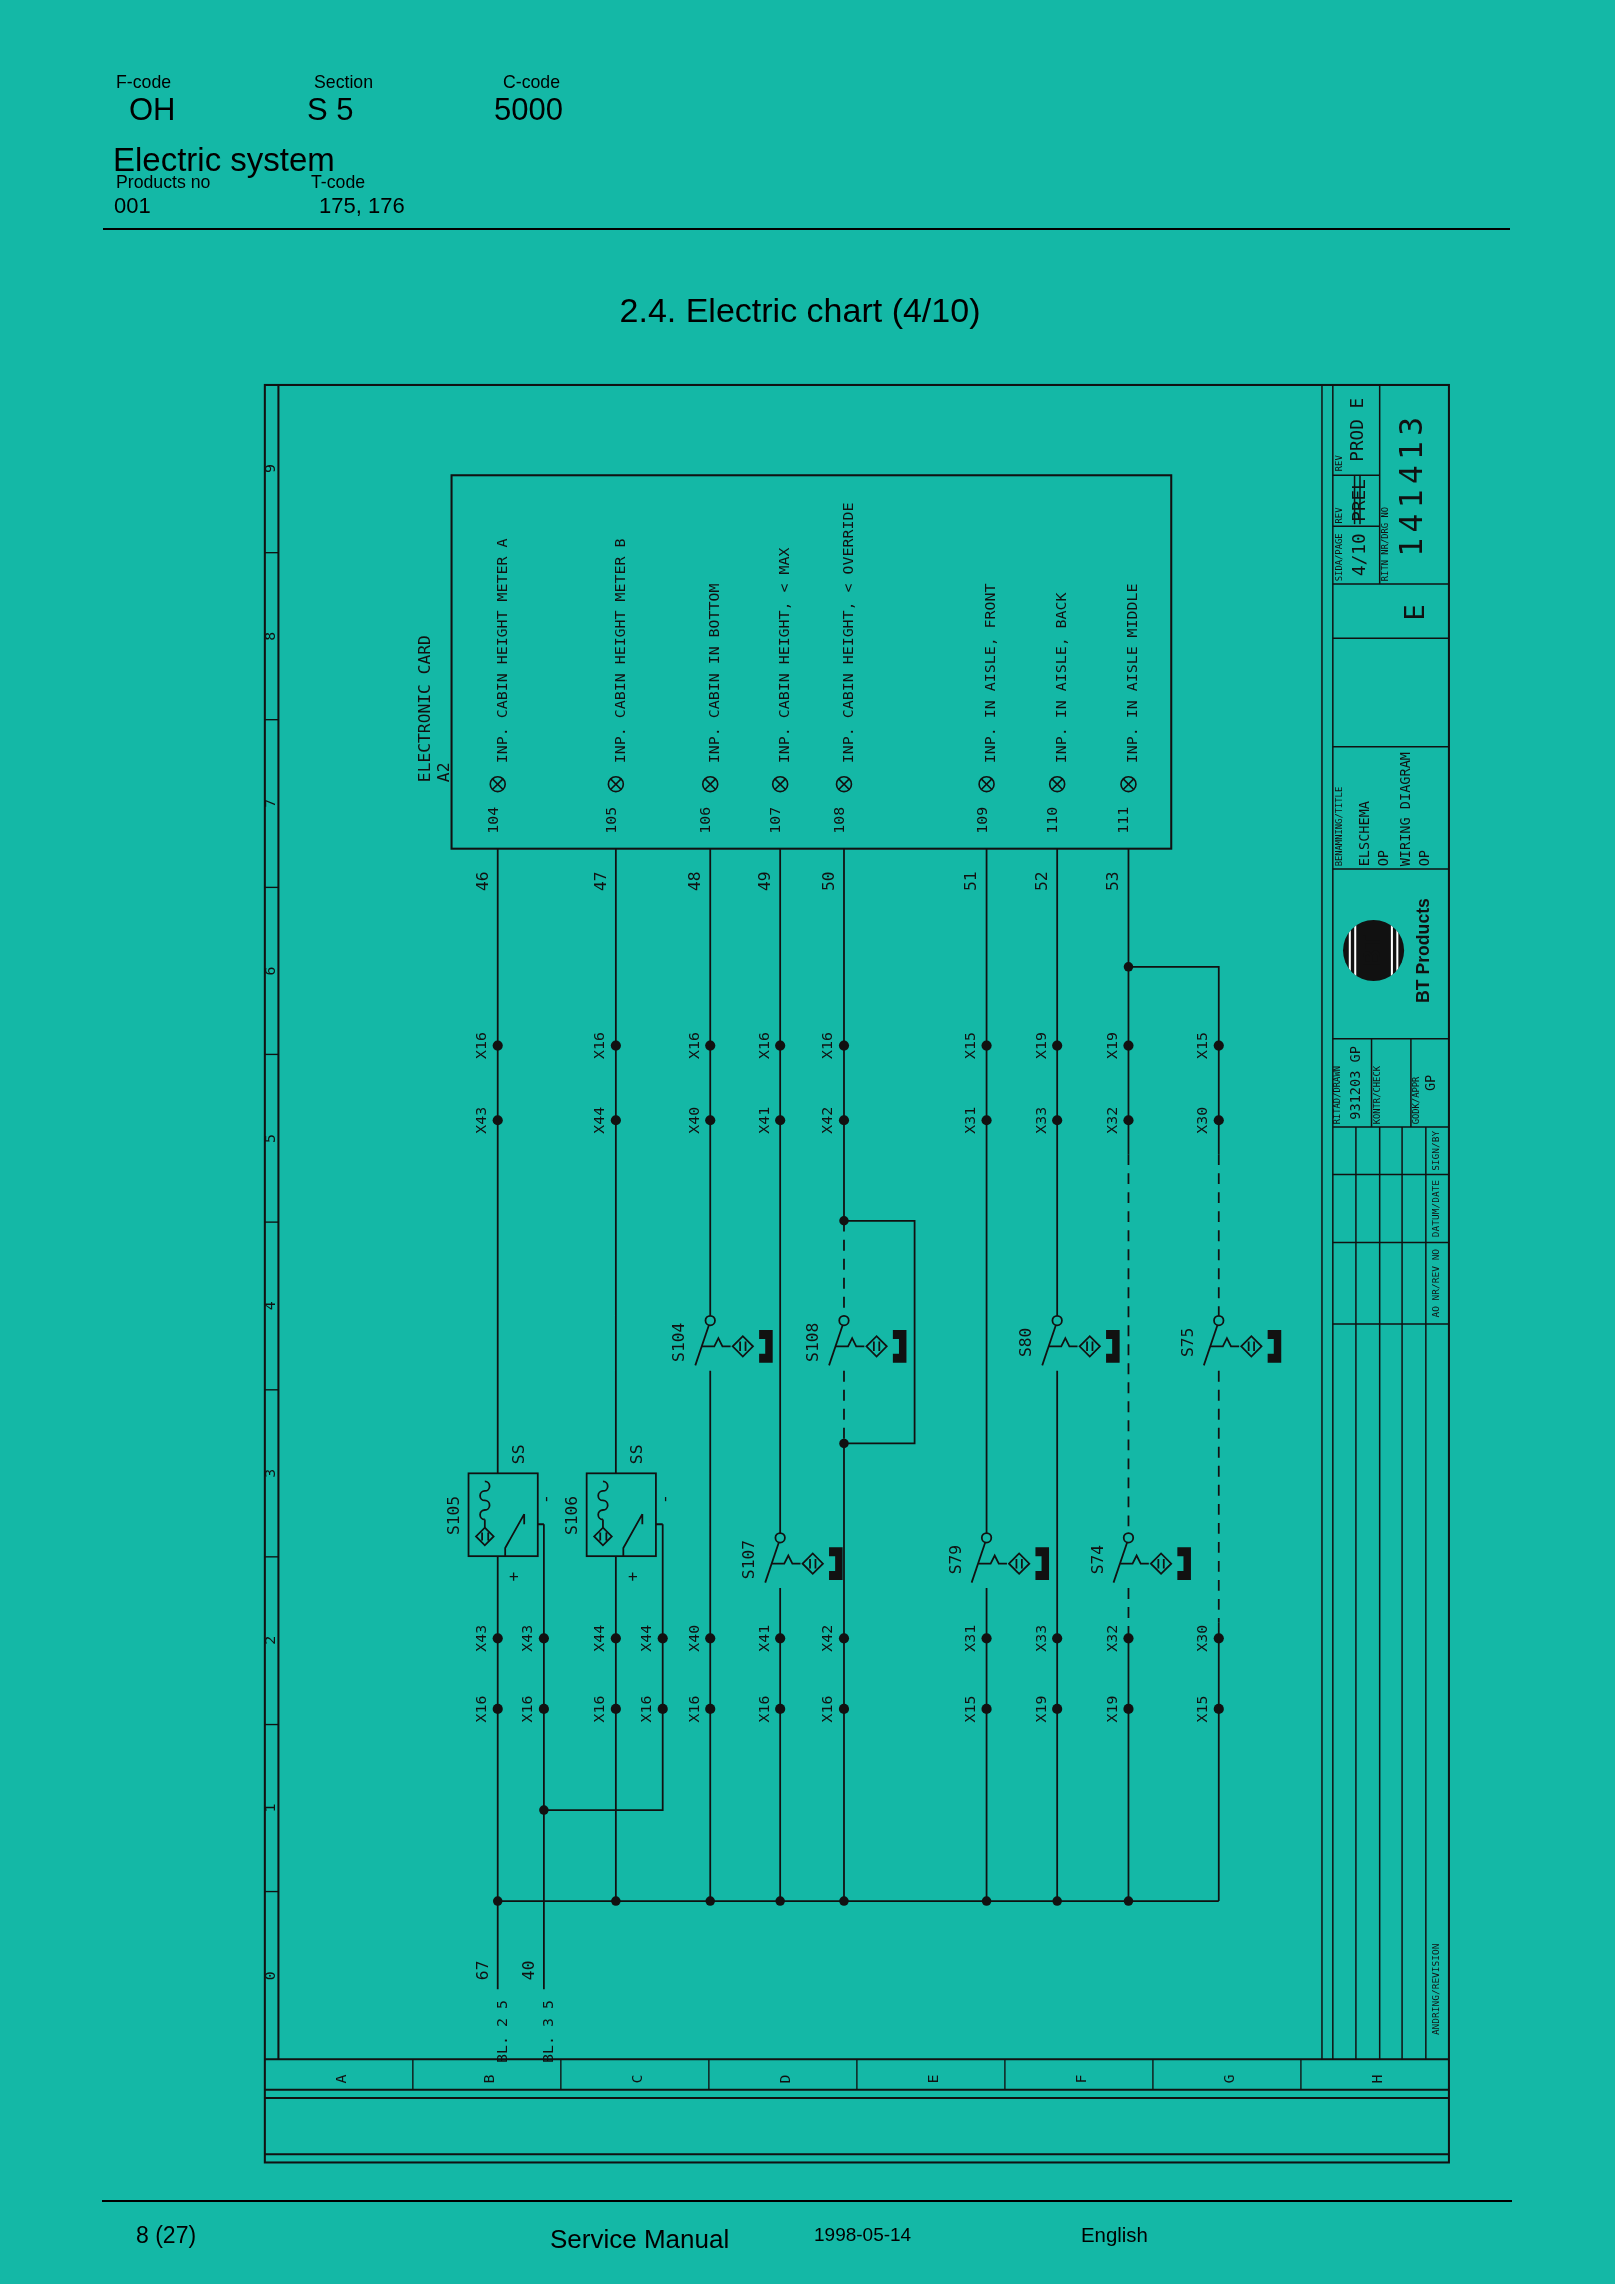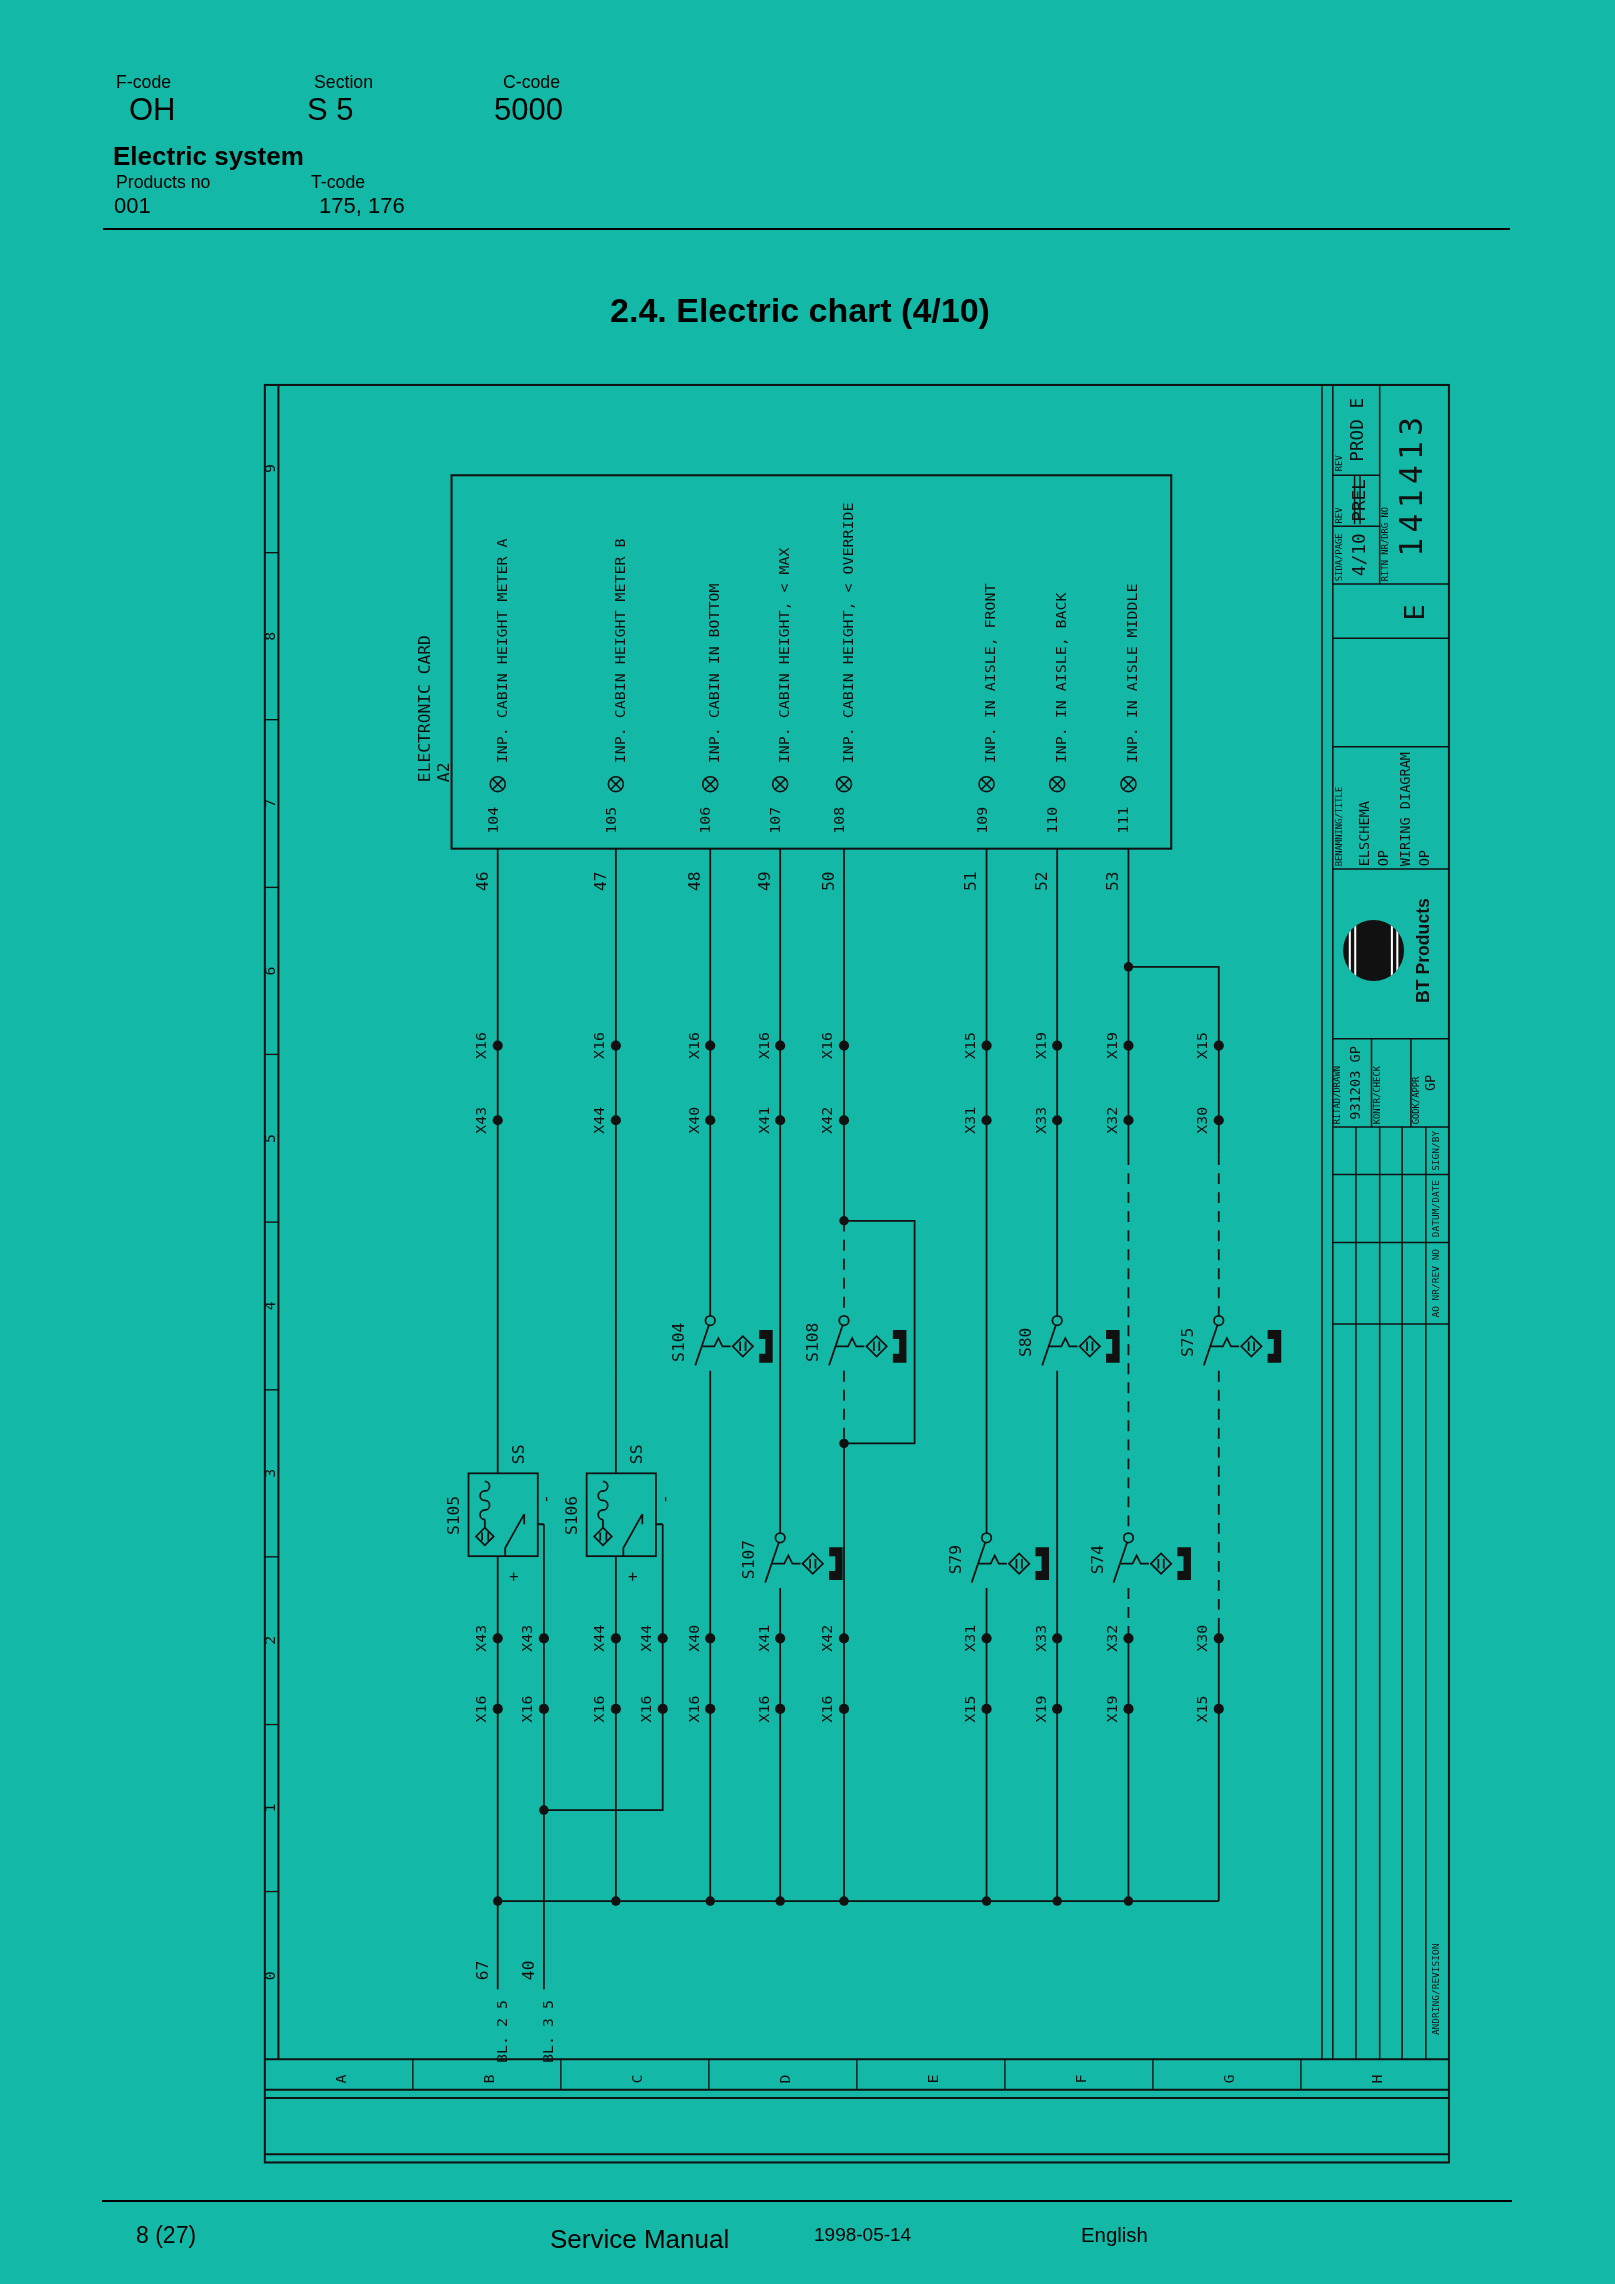"Electric system" div.abs { font-size: 26px -> 33px; font-weight: bold -> normal }
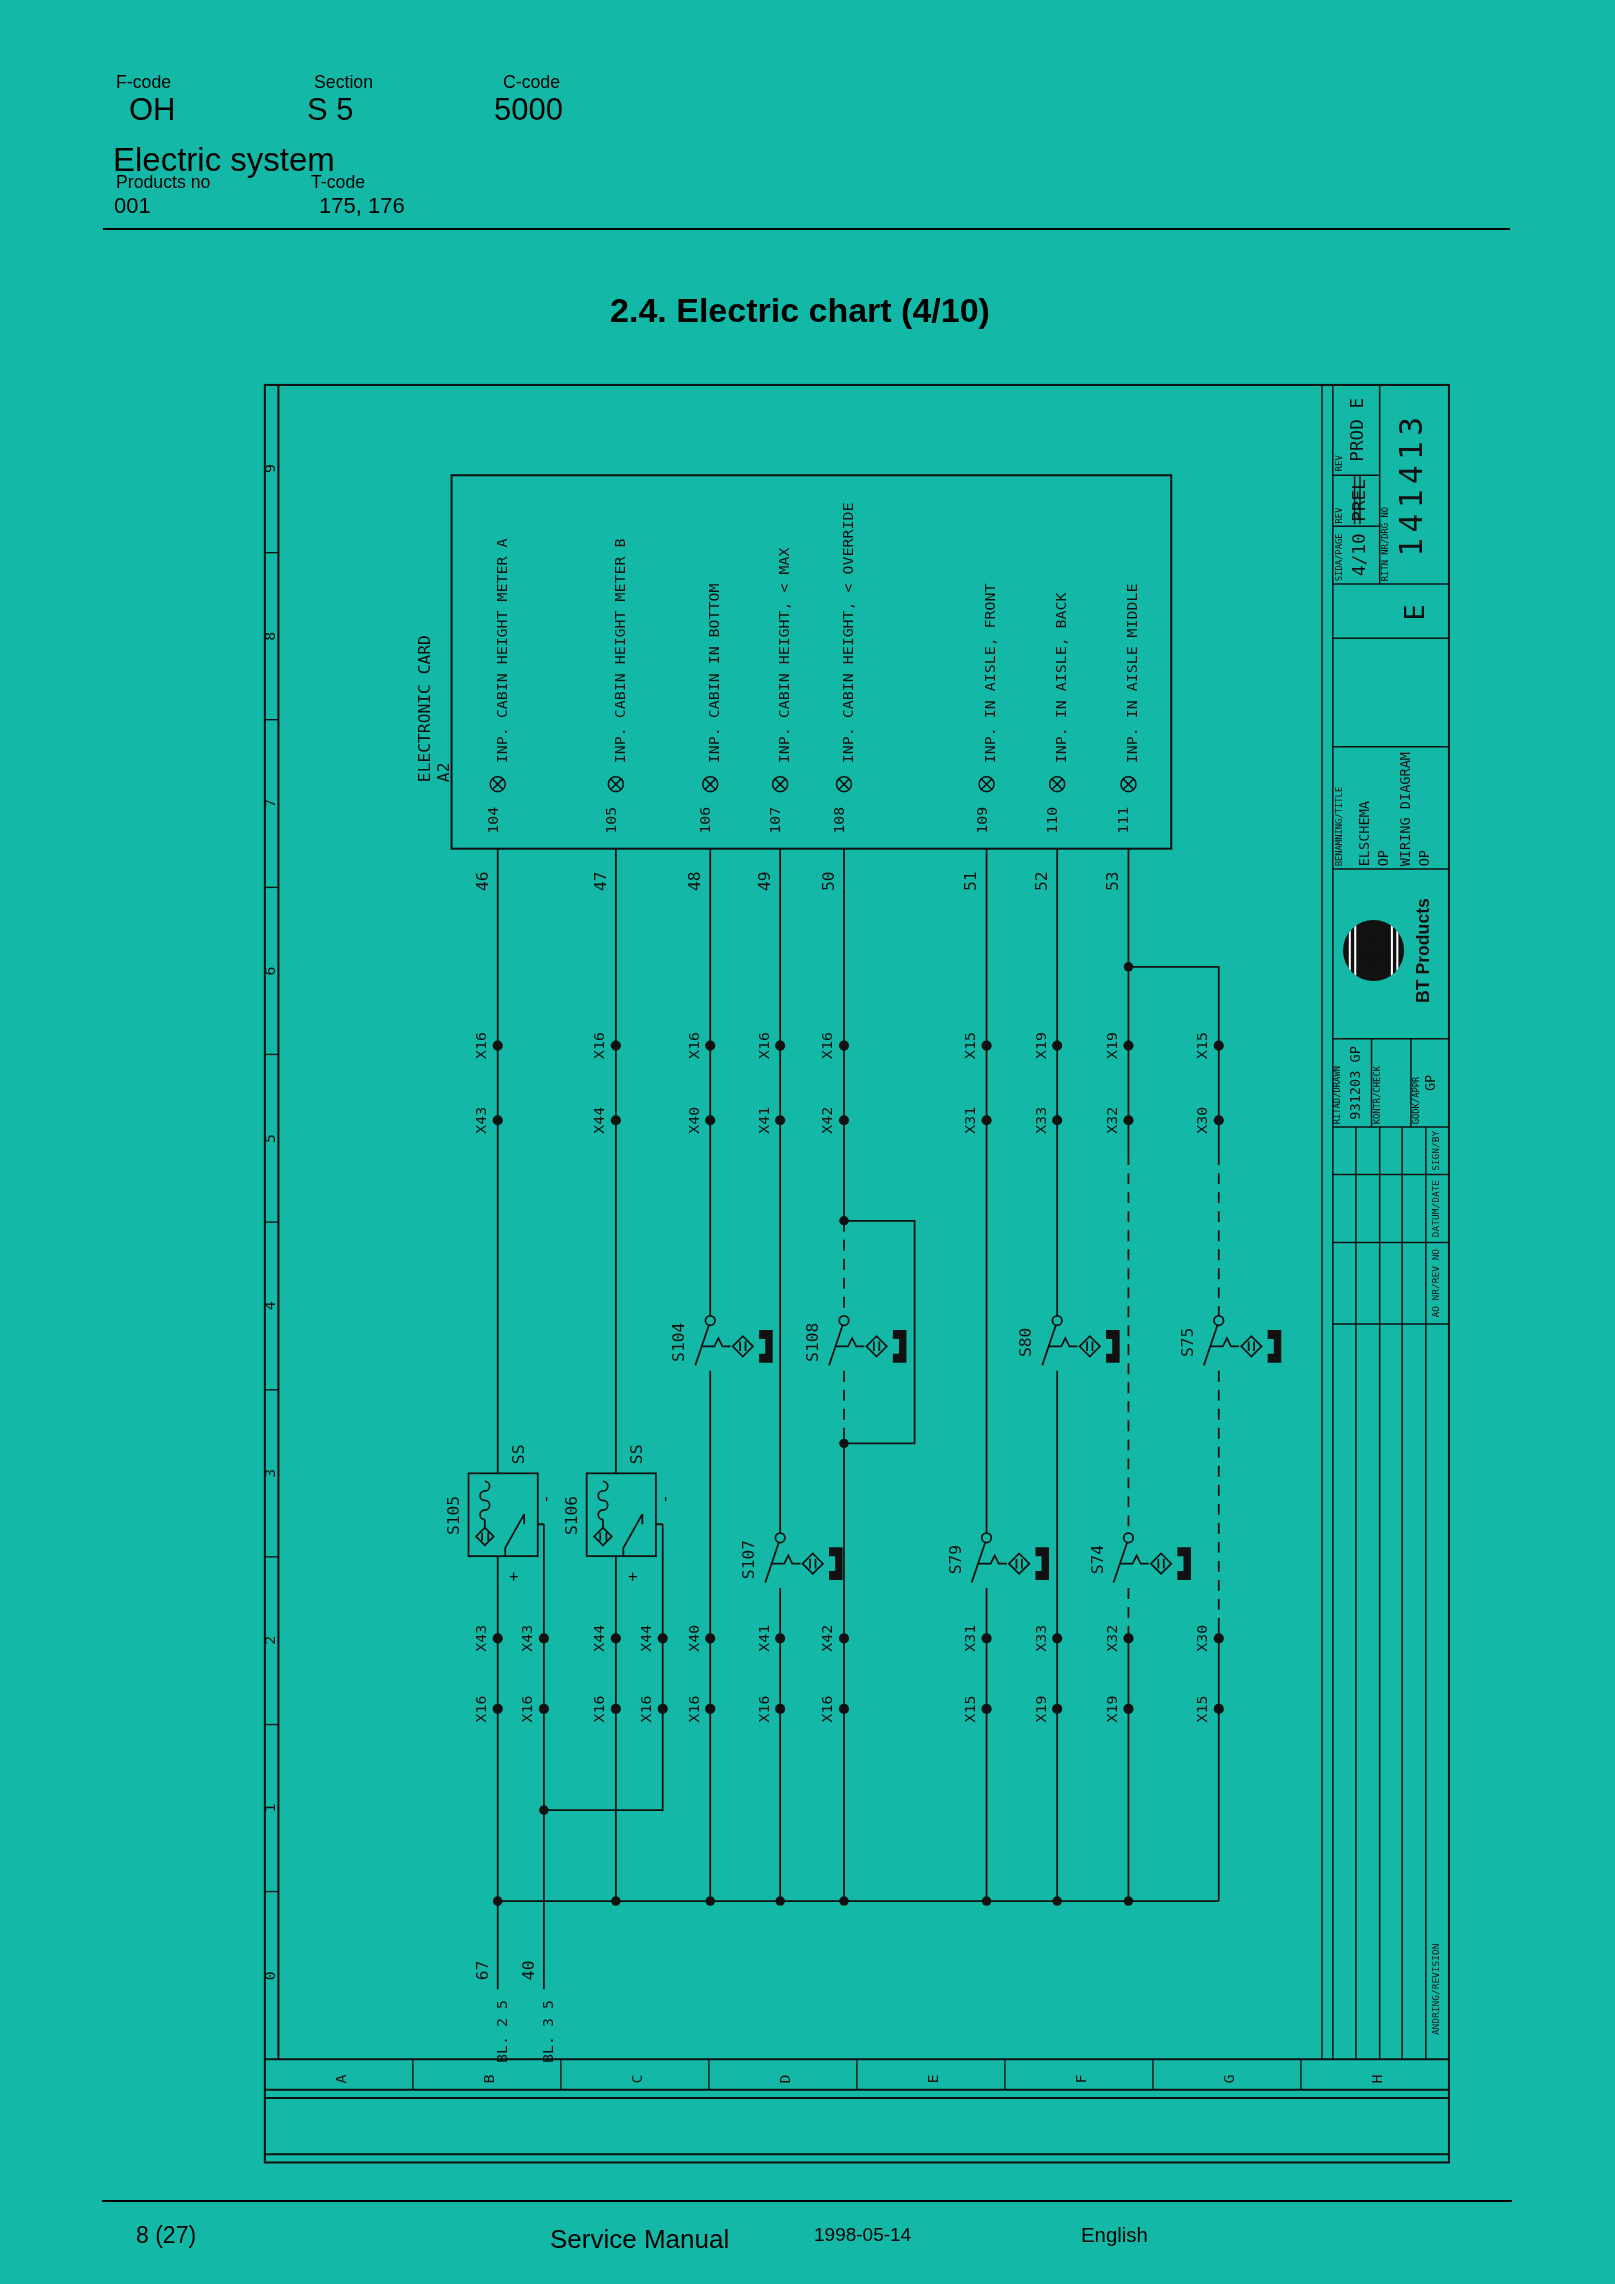"2.4. Electric chart (4/10)" div.abs { font-weight: bold -> normal }
